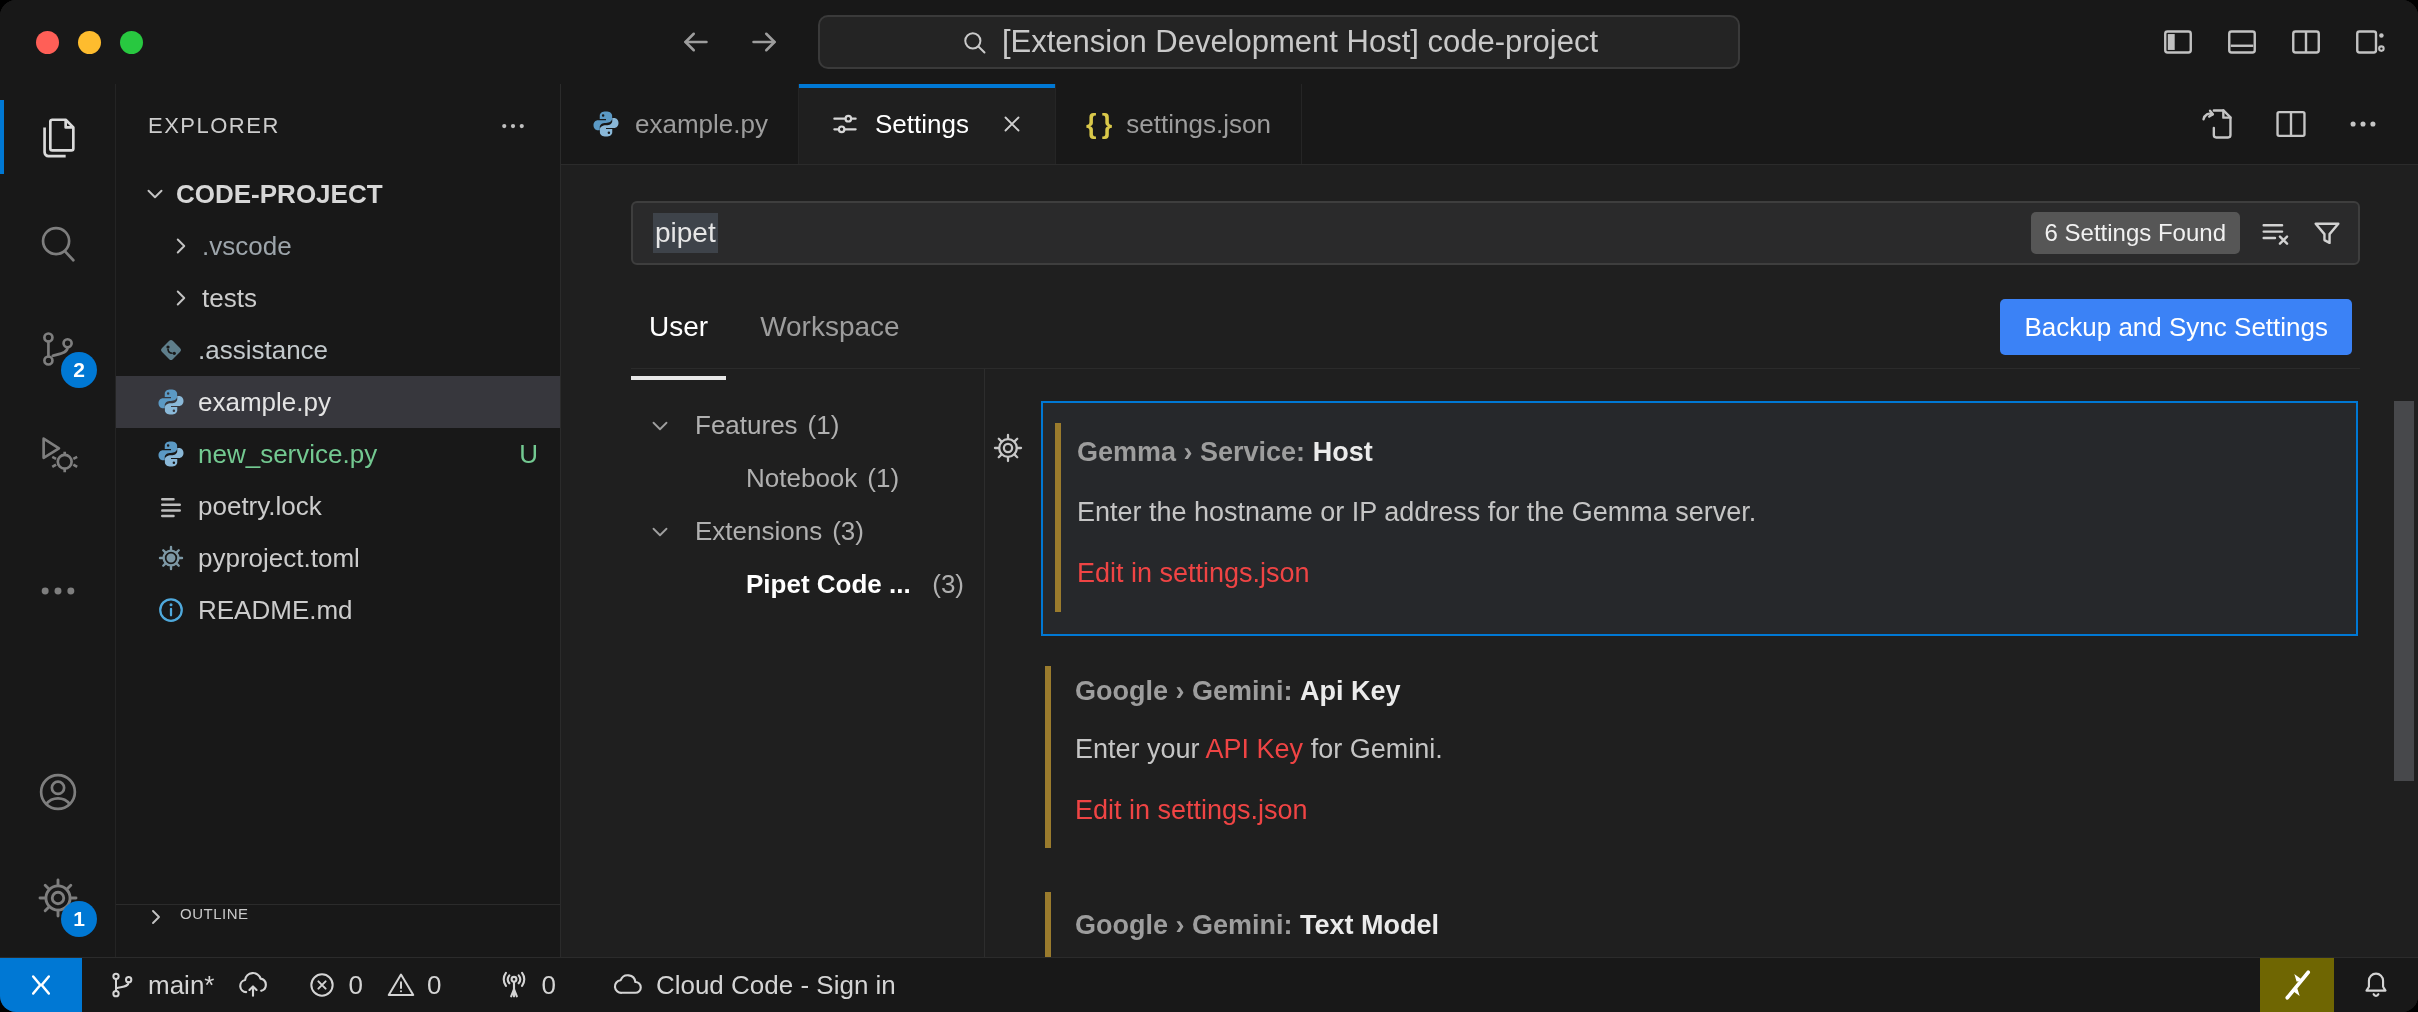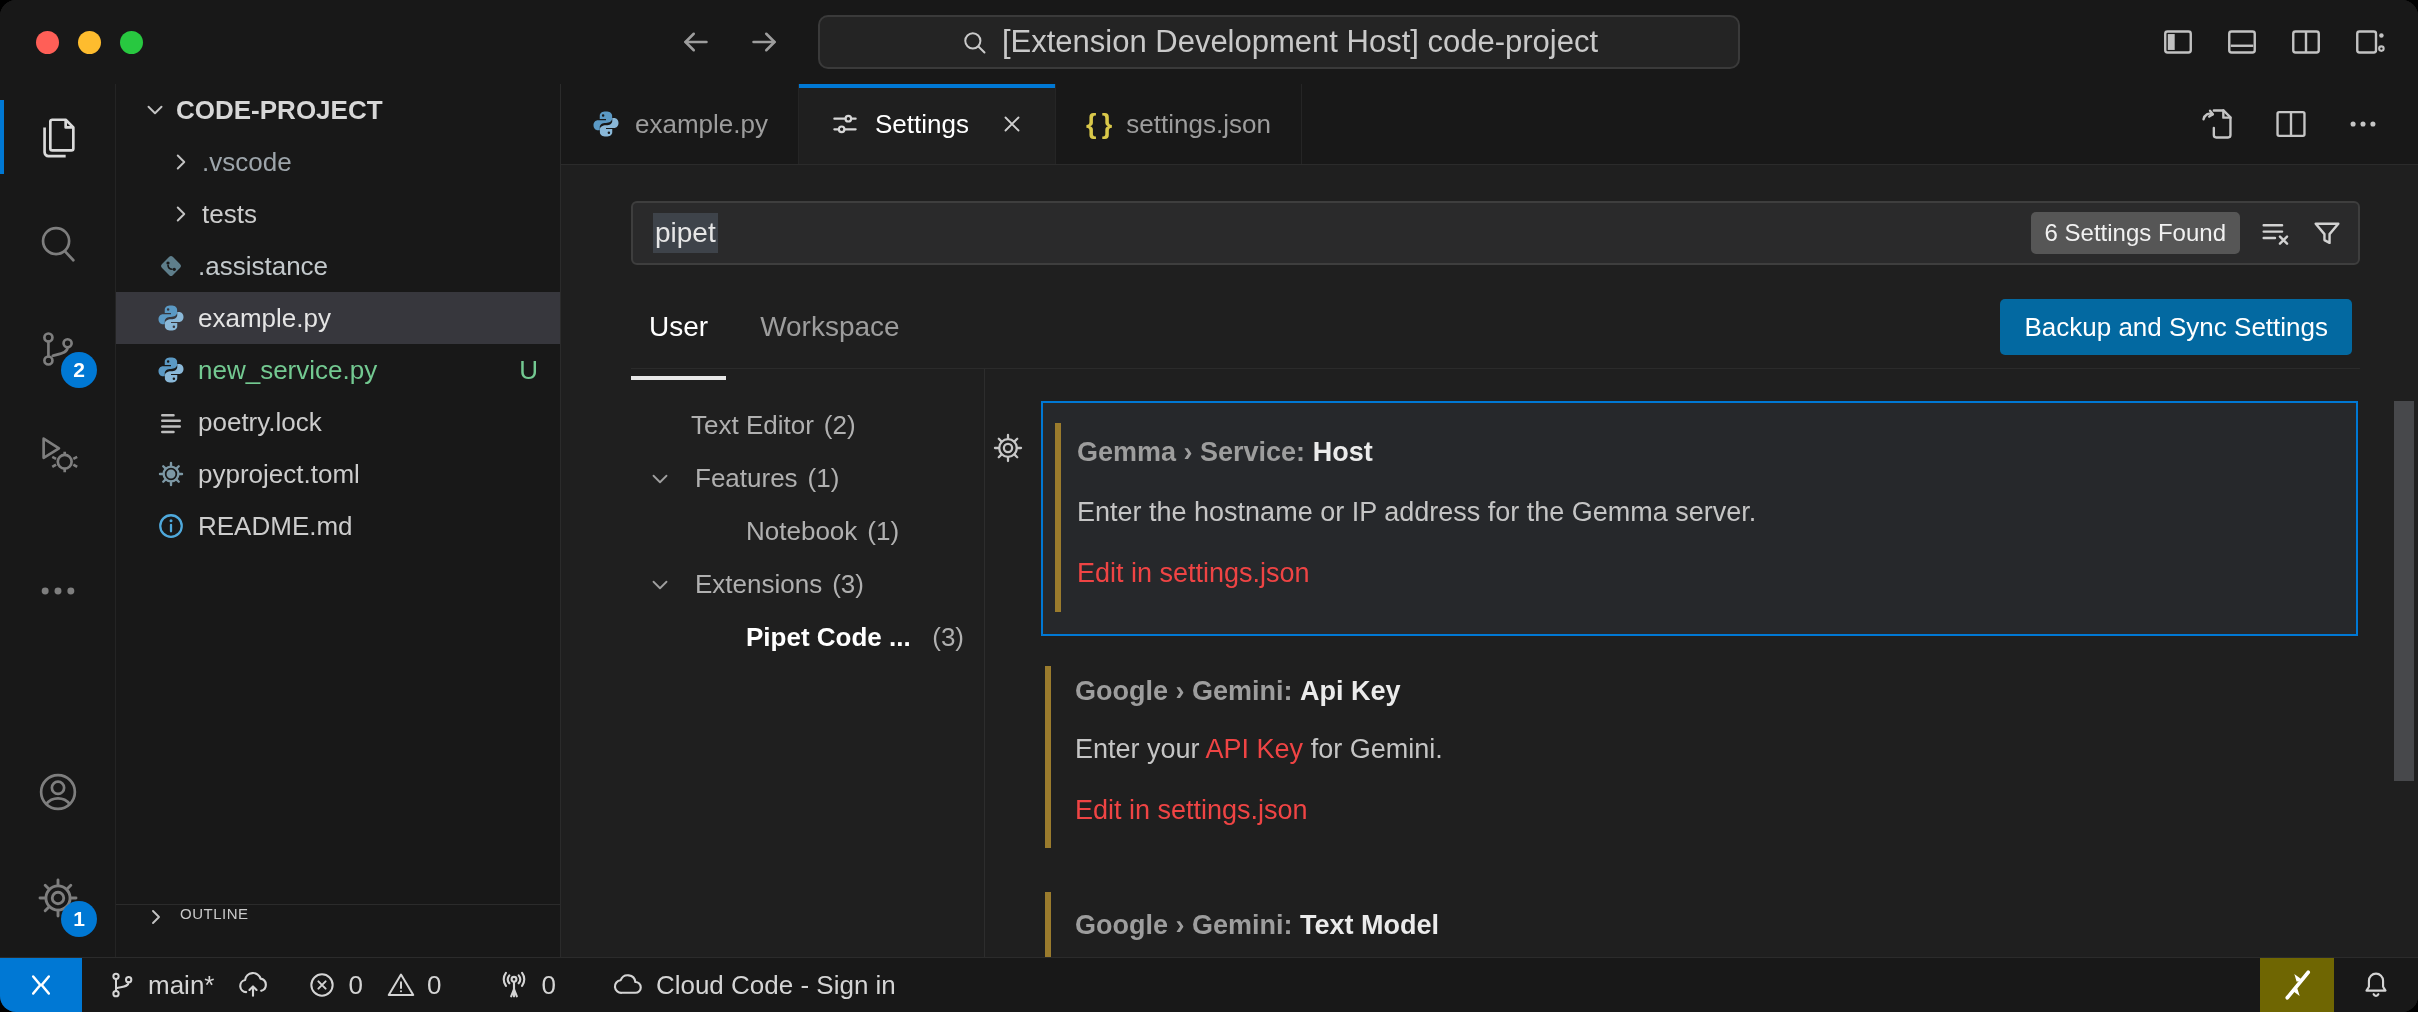"EXPLORER" div.sb-header { html: none -> <div> <span>EXPLORER</span> <span> <svg> <circle></circle> <circle></circle> <circle></circle> </svg> </span> </div> }
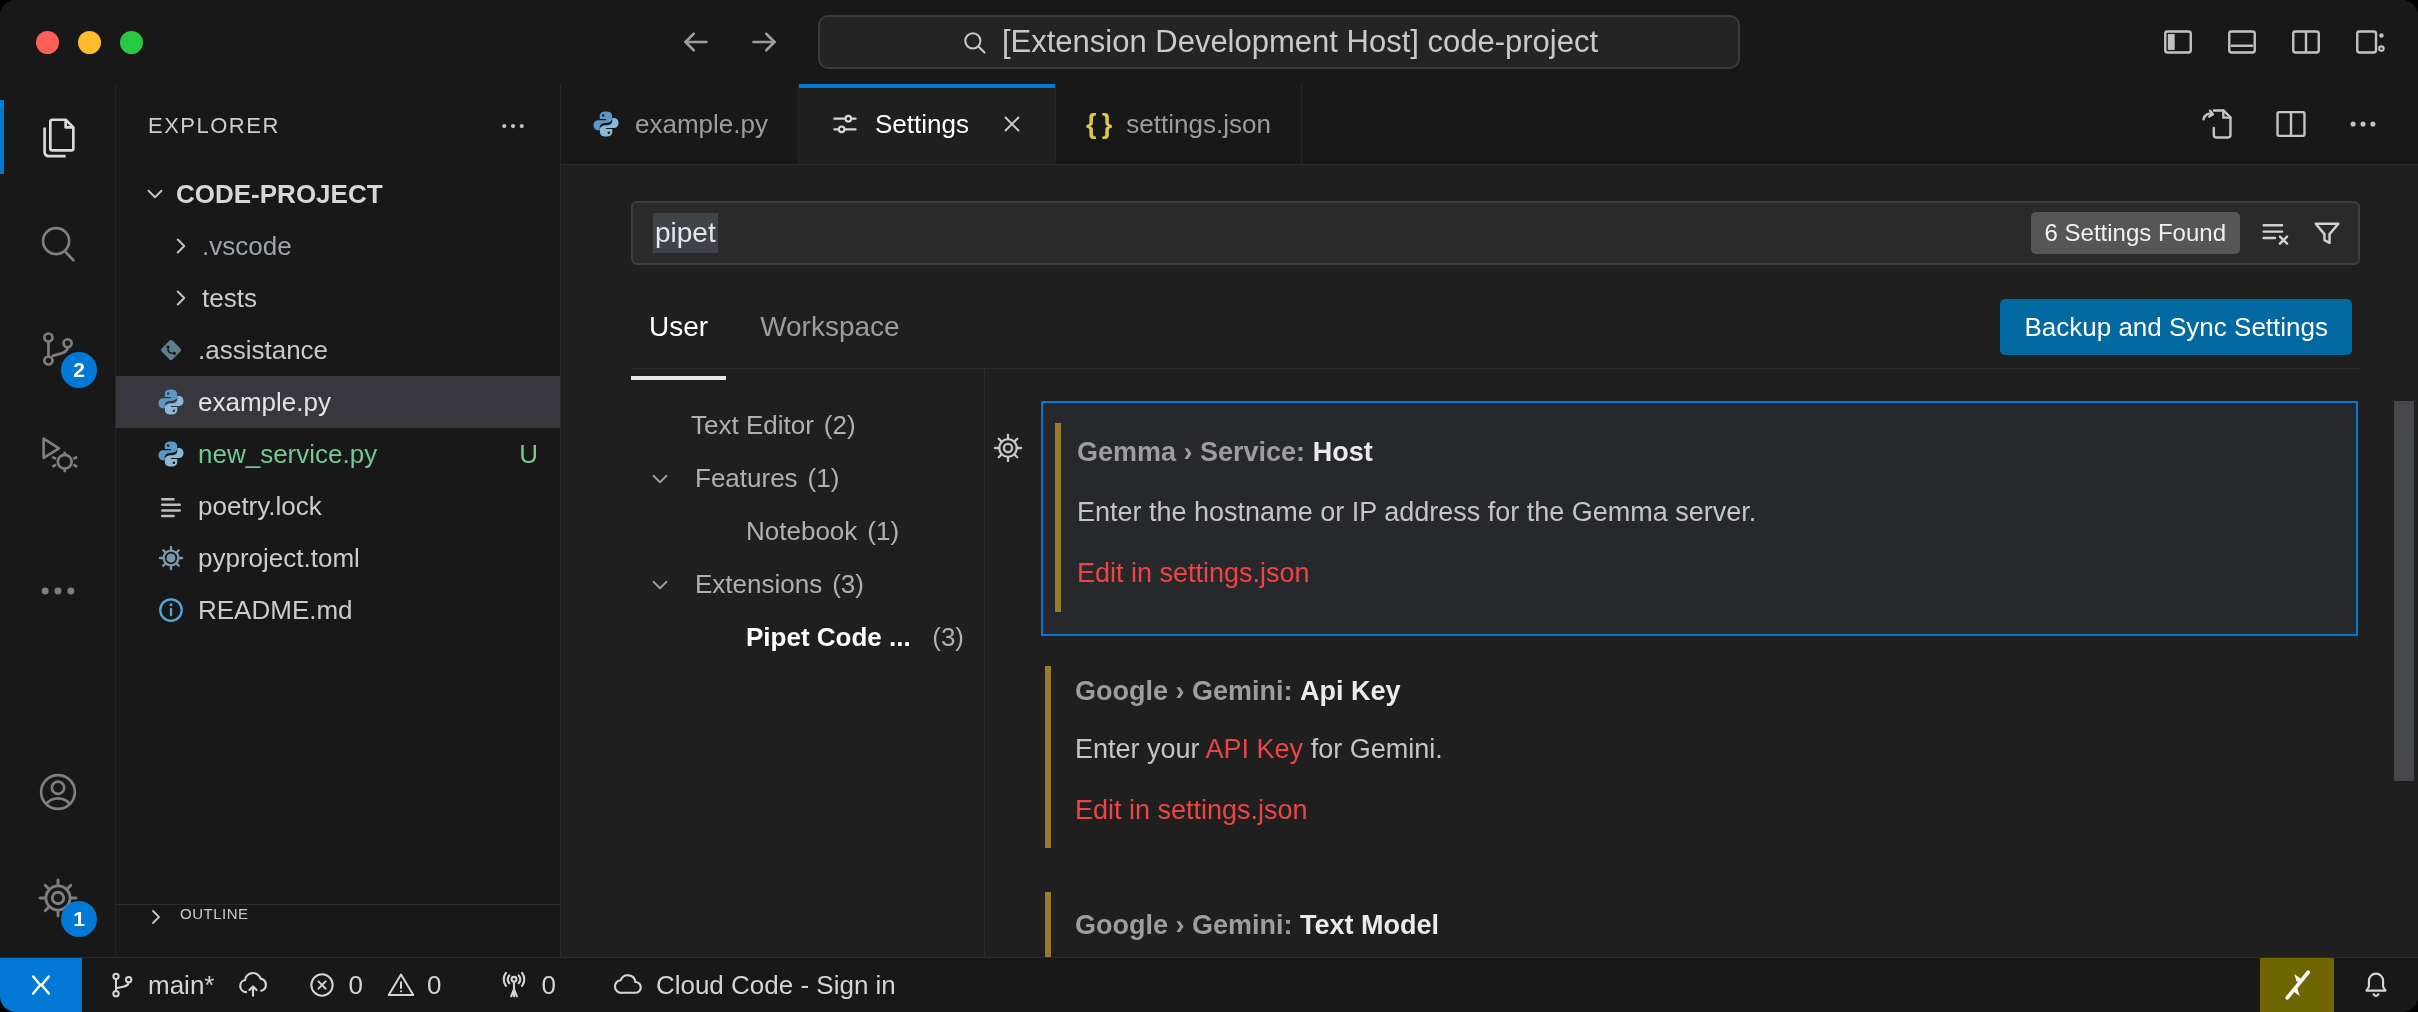"Backup and Sync Settings" .sync-btn { background: #0369a1 -> #3b82f6 }
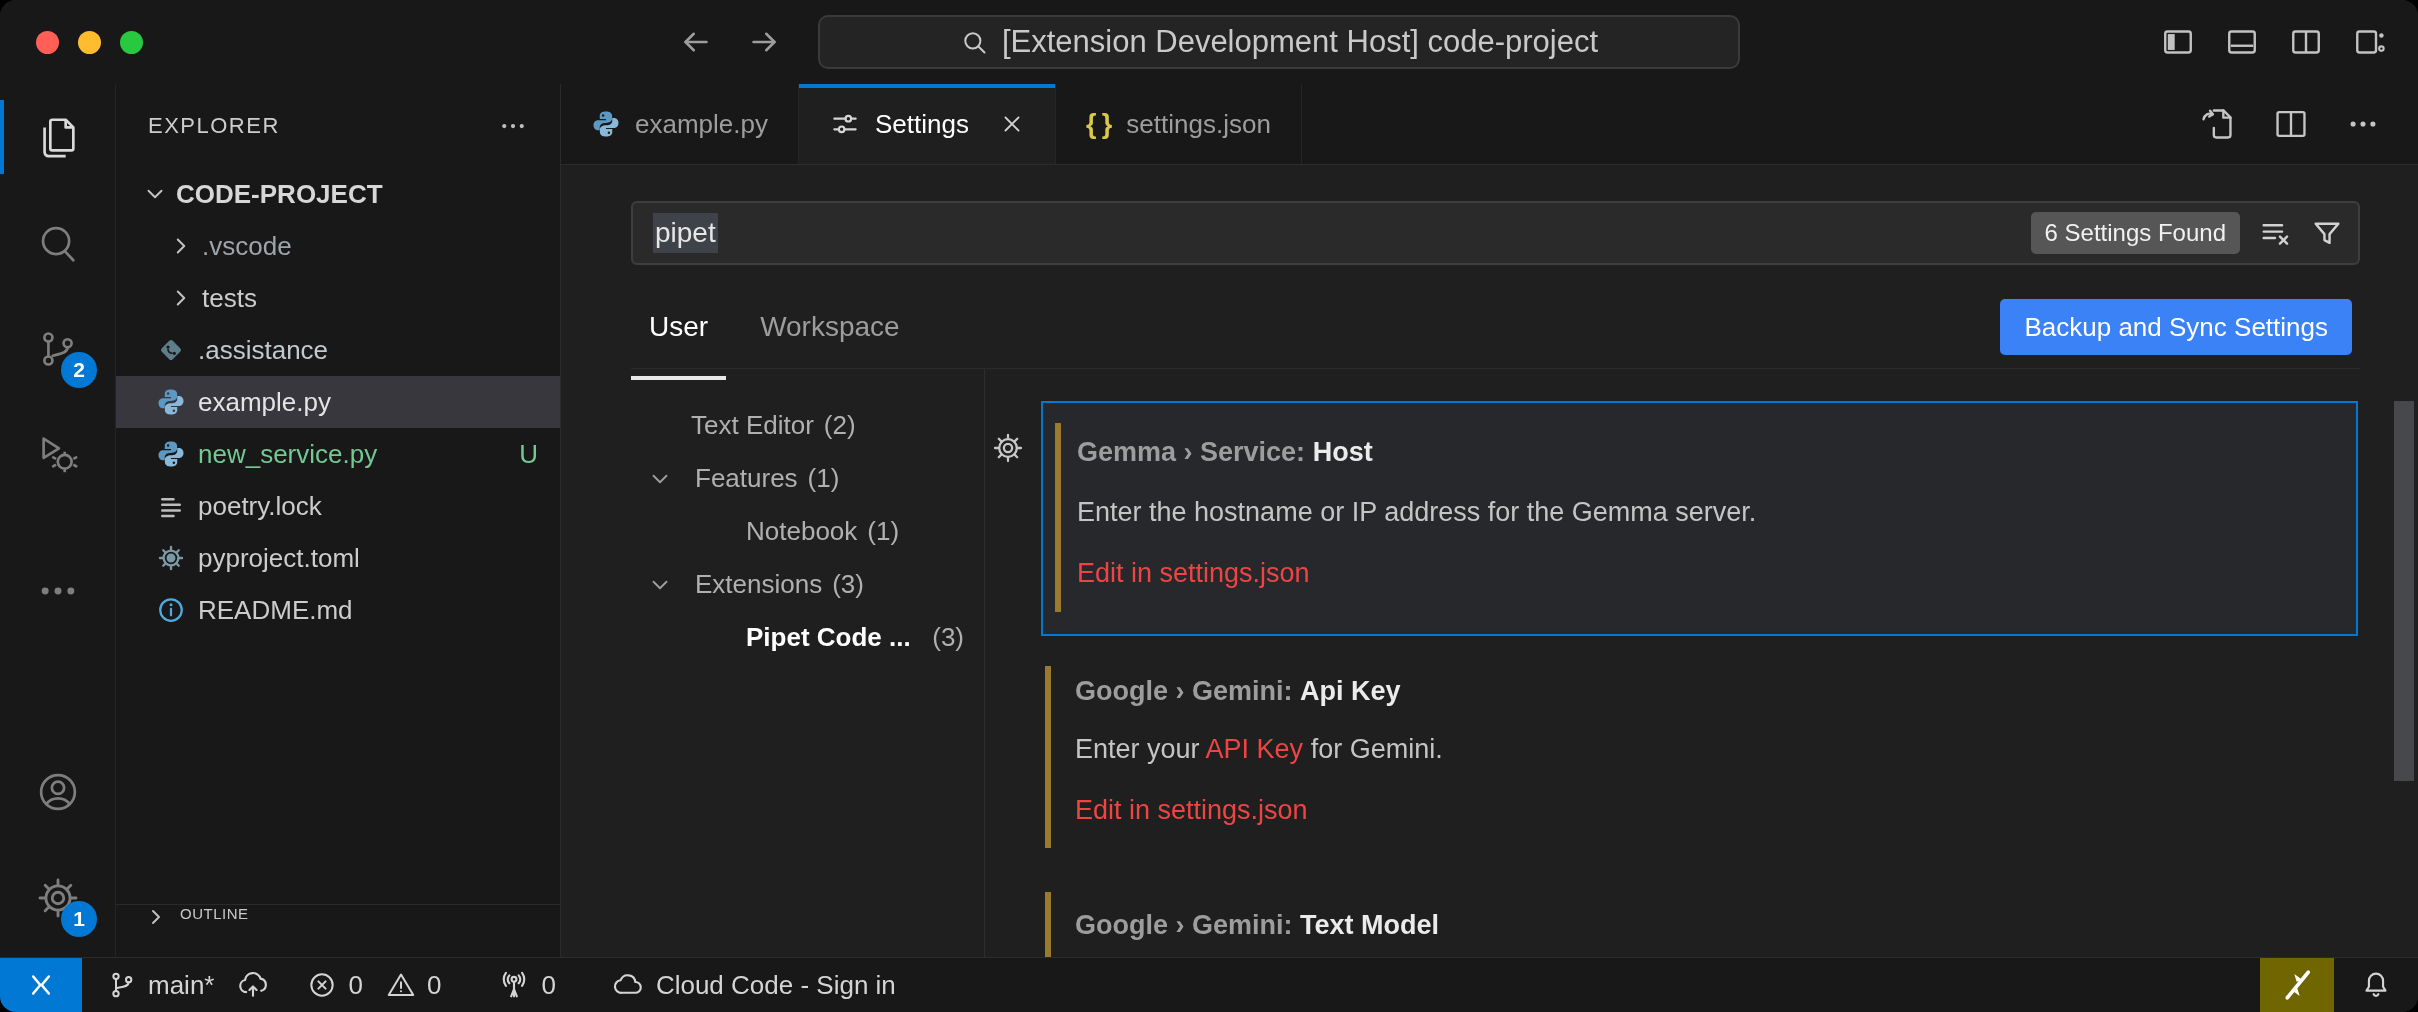"Text Editor" div.toc-row { html: <div> <span>Text Editor</span> <span>(2)</span> </div> -> none }
